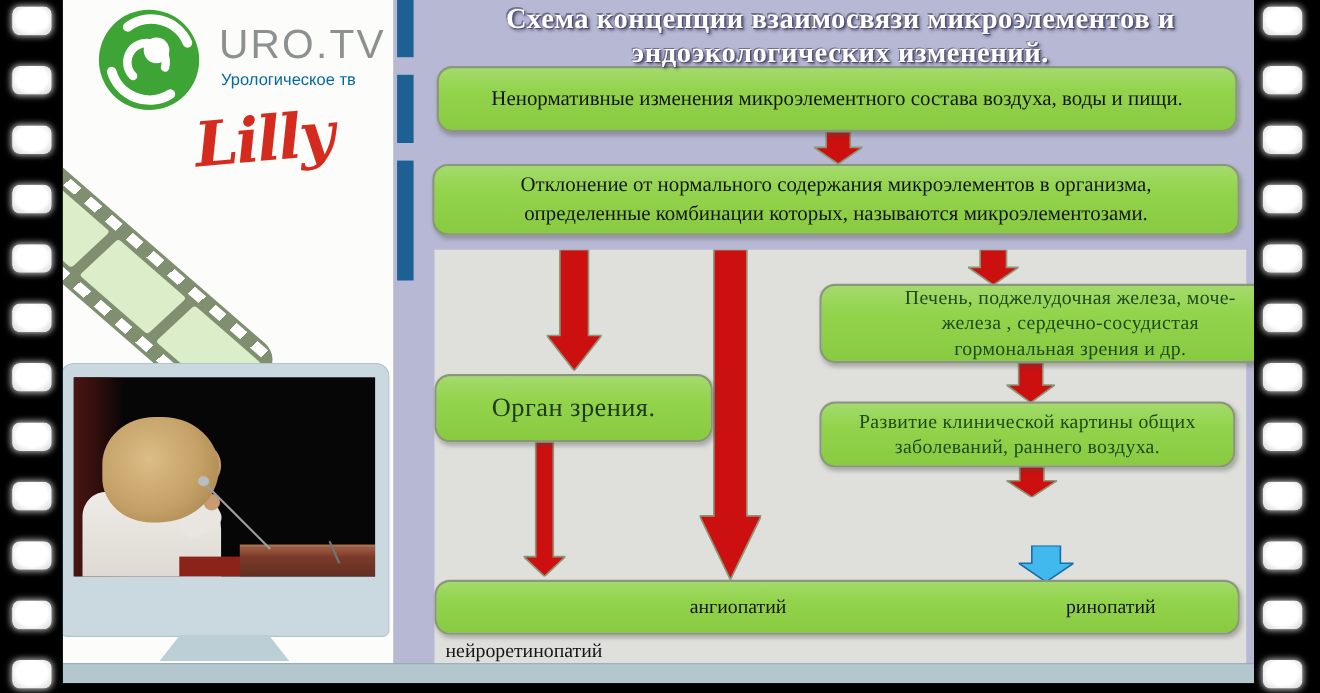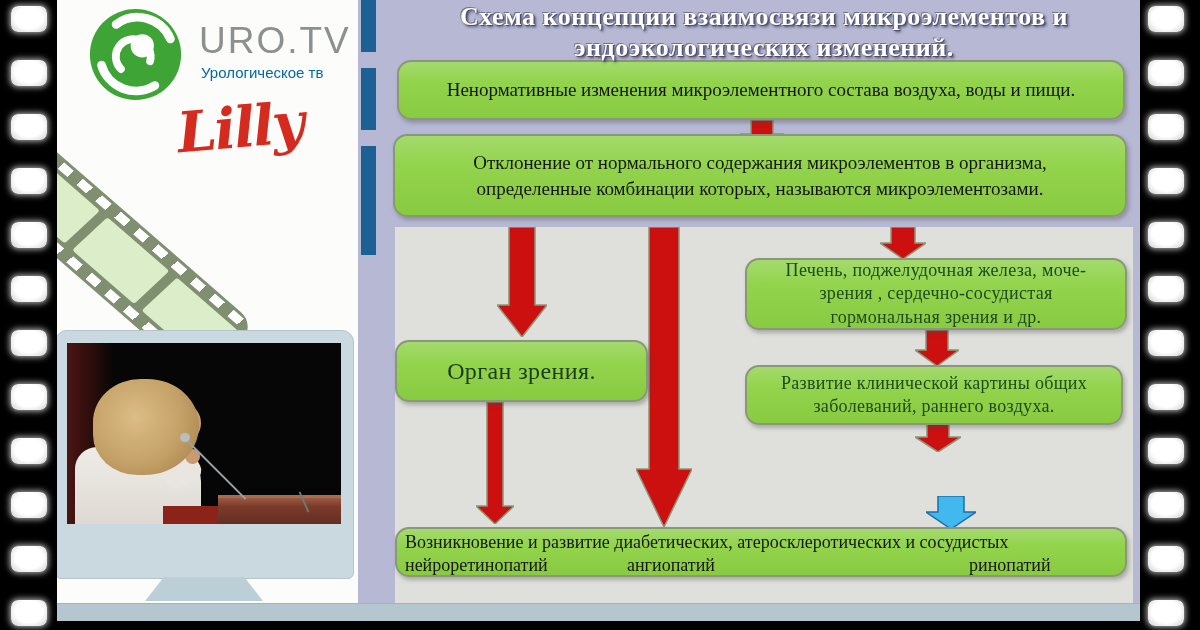"Отклонение от нормального содержания" div.gbox { height: 83px -> 65px; top: 134px -> 149px }
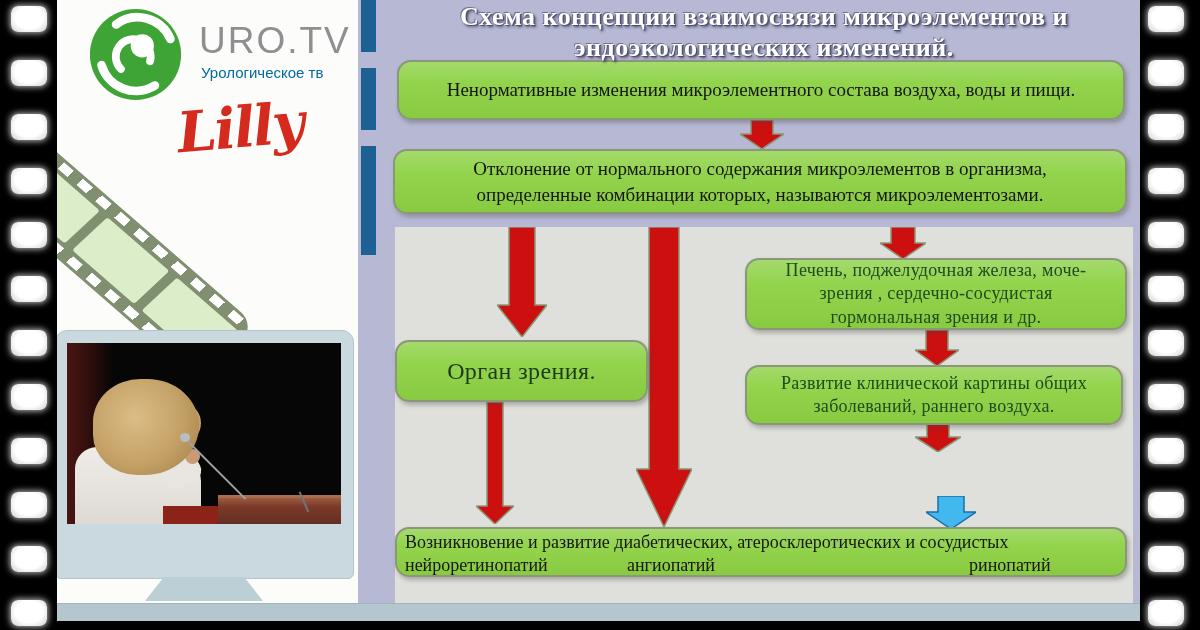"Печень, поджелудочная железа, моче-" div.gbox { width: 382px -> 456px }
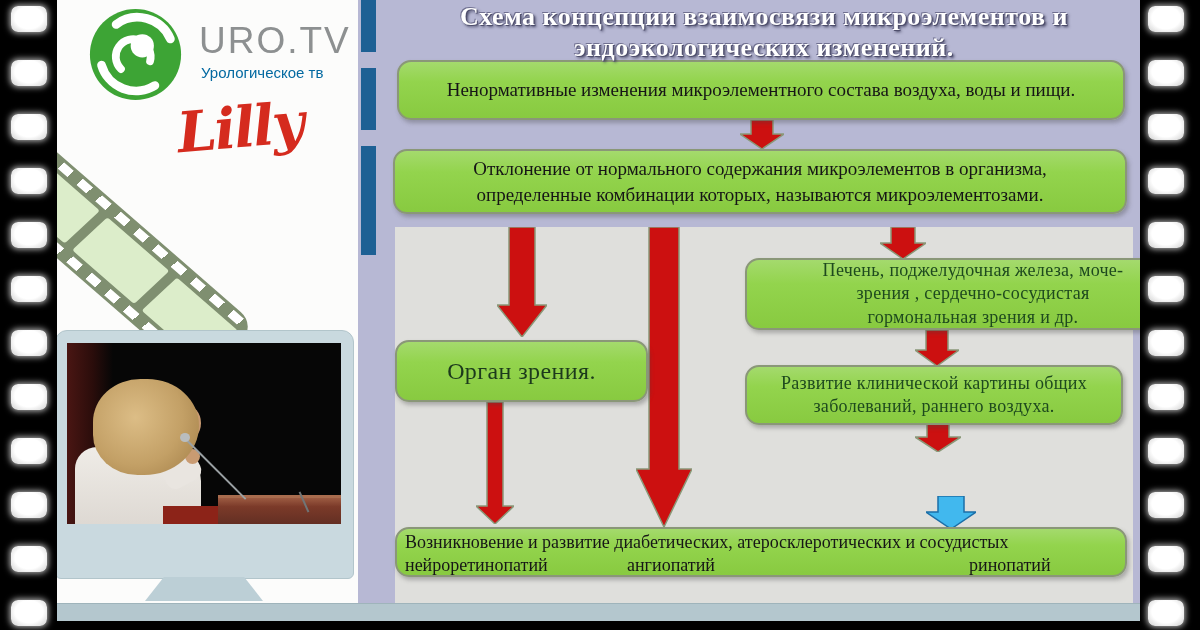"зрения , сердечно-сосудистая" span.dkgreen { text: зрения -> железа }
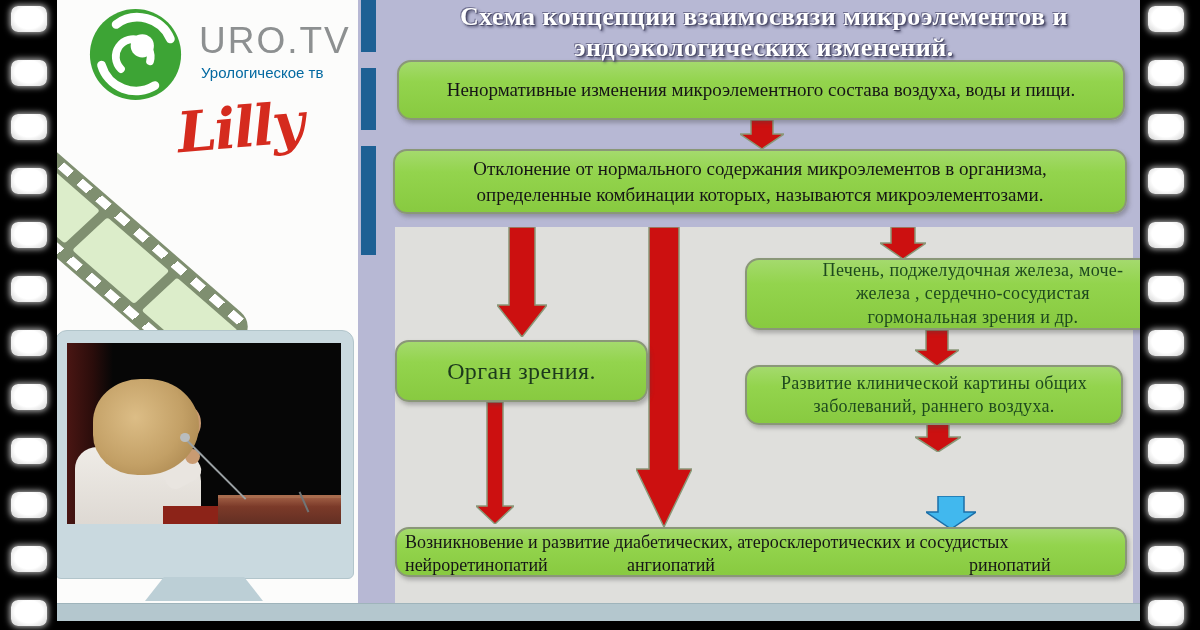"Возникновение и развитие диабетических," span { html: <span>Возникновение и развитие диабетических, атеросклеротических и сосудистых</span> -> none }
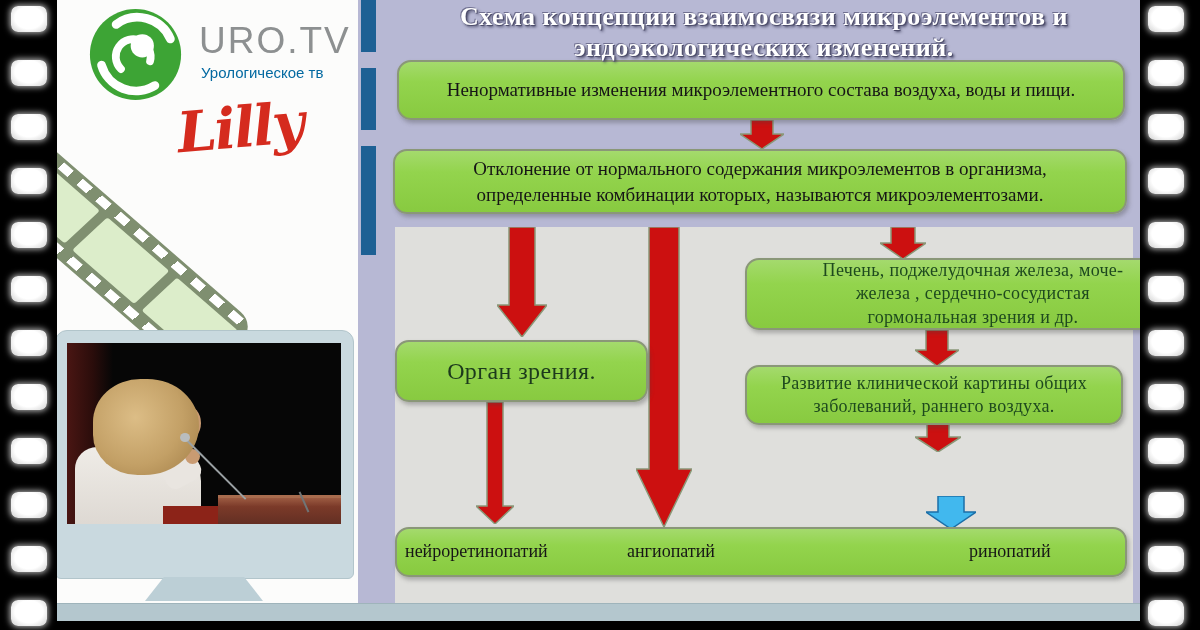"нейроретинопатий" span { margin-top: none -> 40px }
